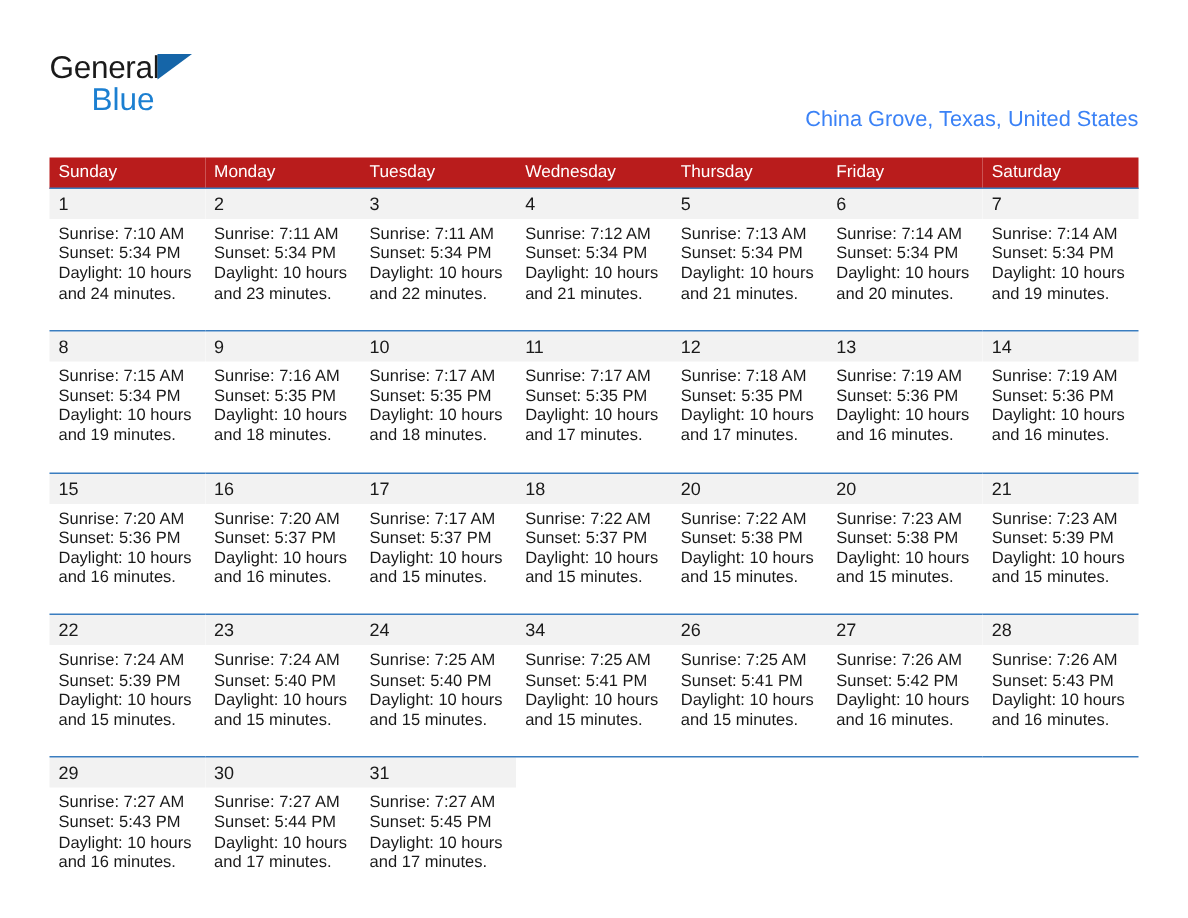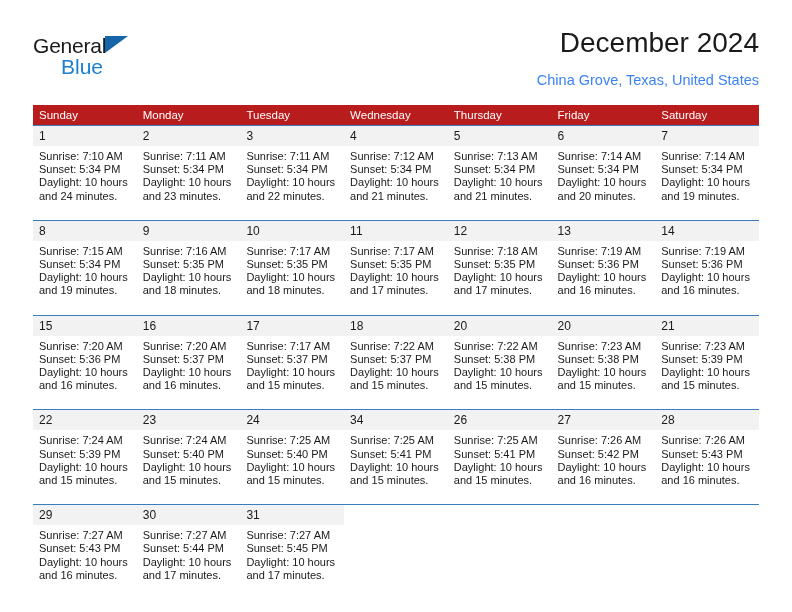"December 2024" div.title { html: <div>December 2024</div> -> none }
